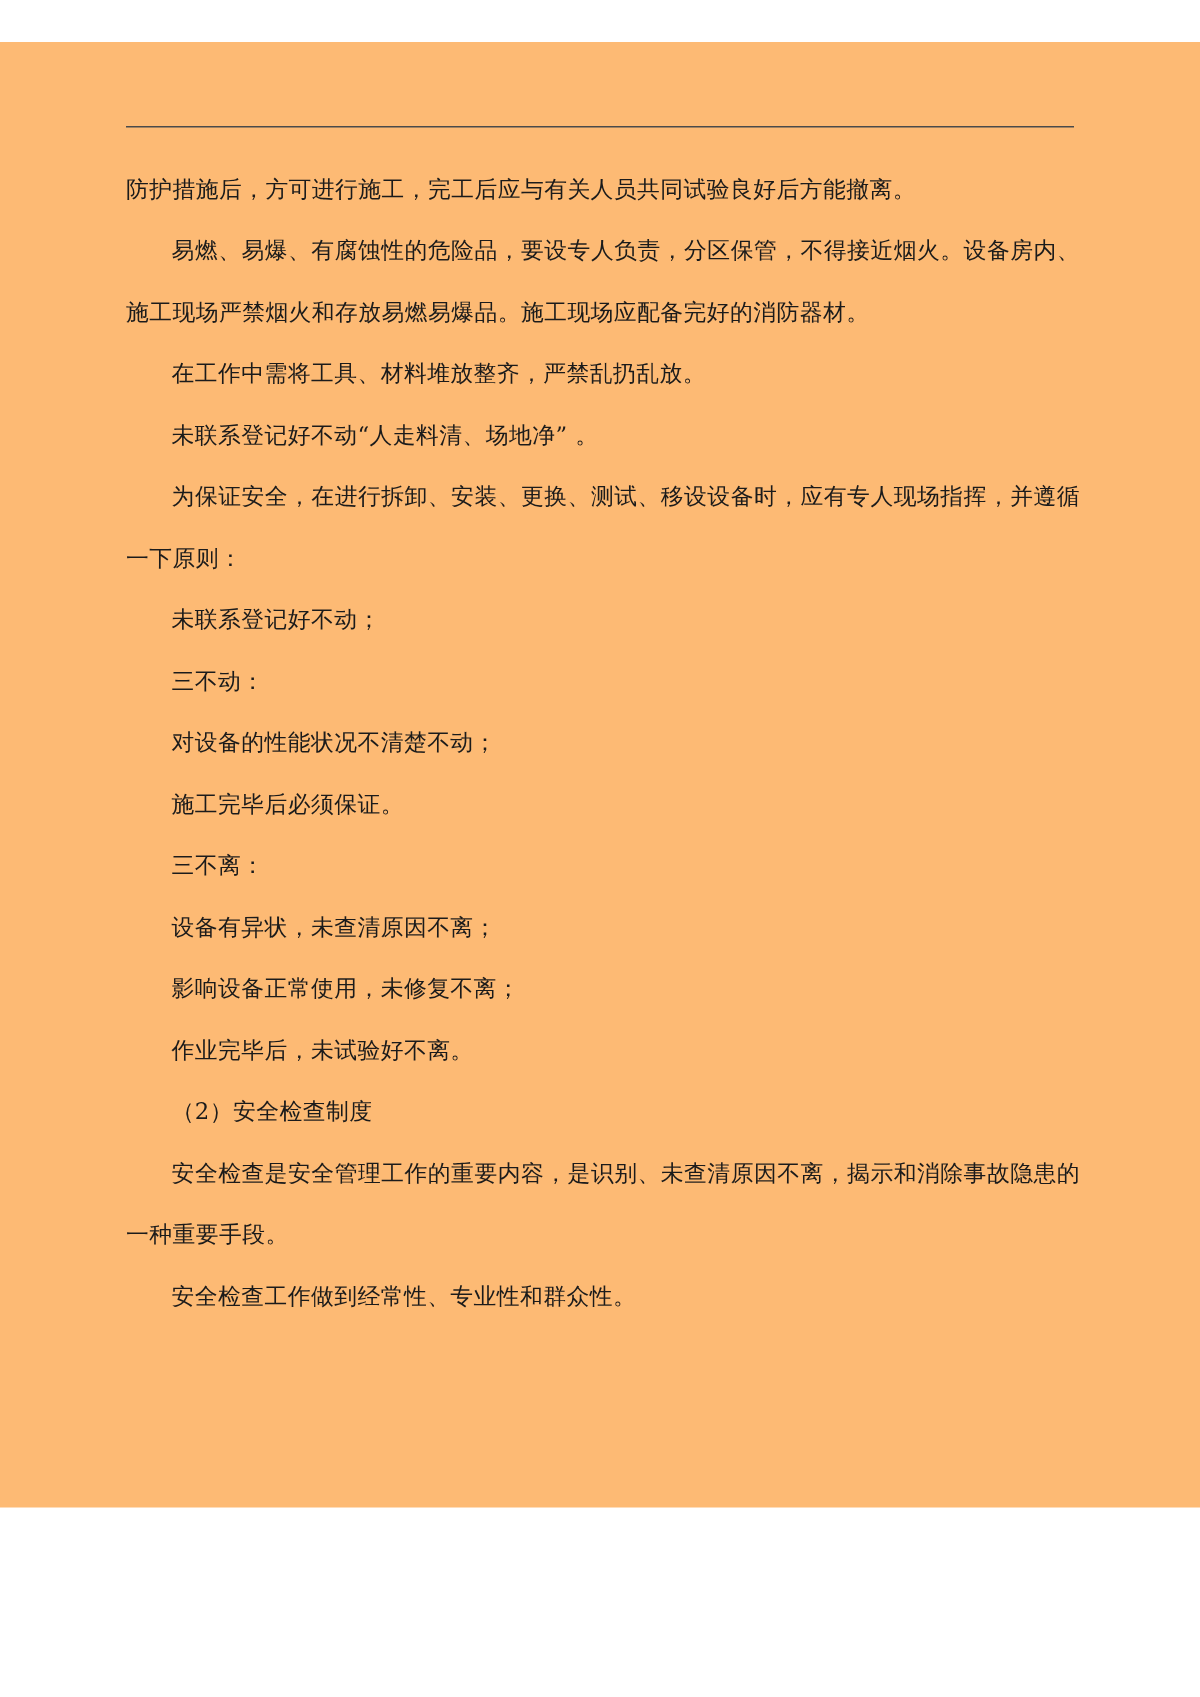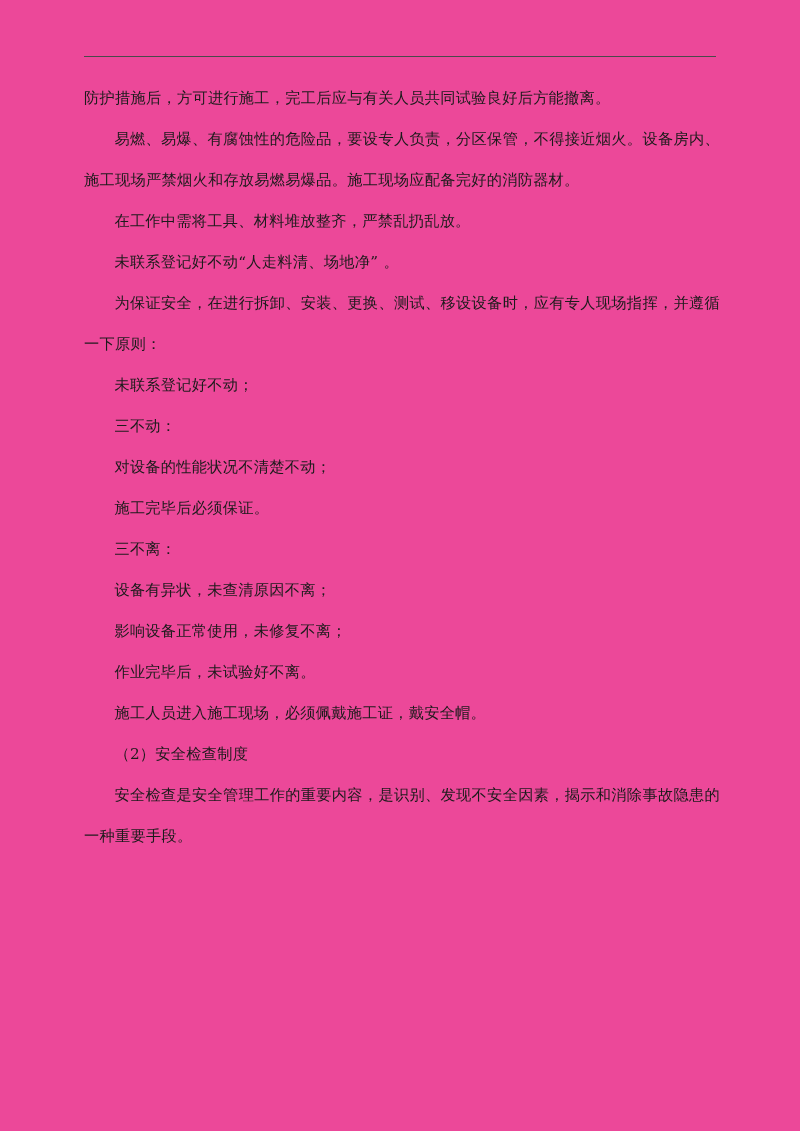"防护措施后，方可进行施工，完工后应与有关人员共同试验良好后方能撤离。" .page { background: #ec4899 -> #fdba74; height: 1131px -> 977px; margin-top: none -> 28px }
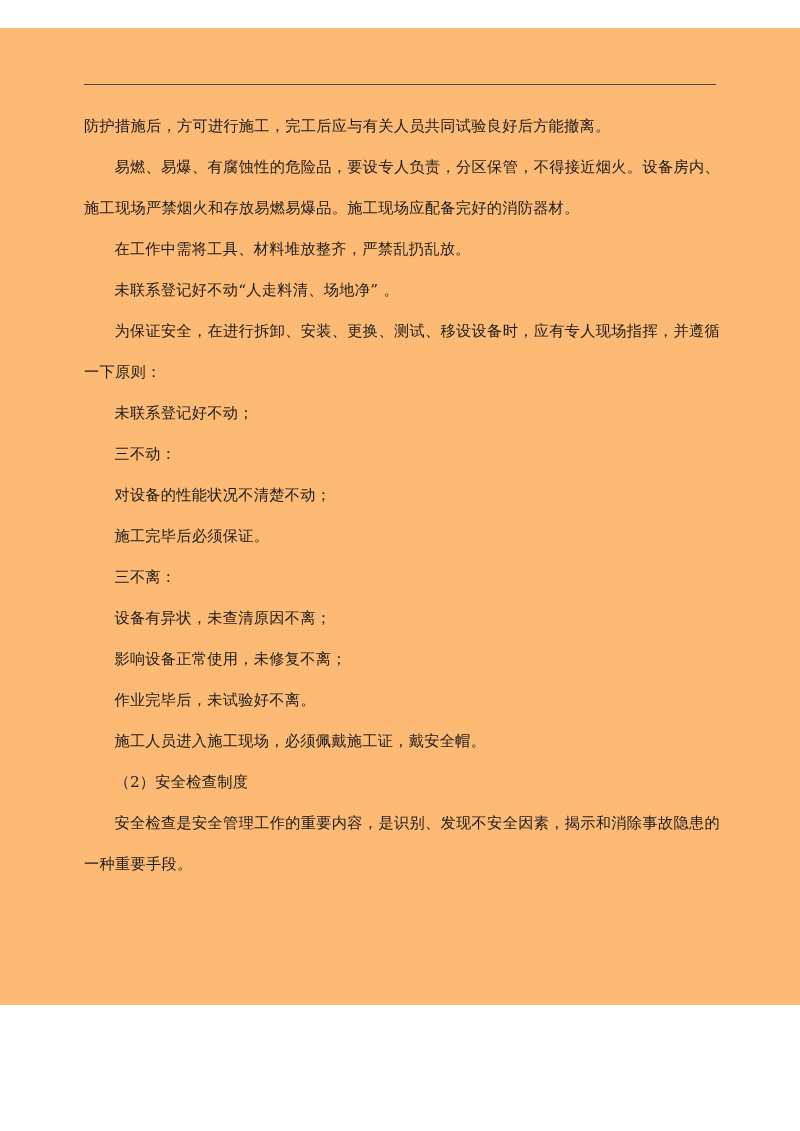"施工人员进入施工现场，必须佩戴施工证，戴安全帽。" p.para { html: <p>施工人员进入施工现场，必须佩戴施工证，戴安全帽。</p> -> none }
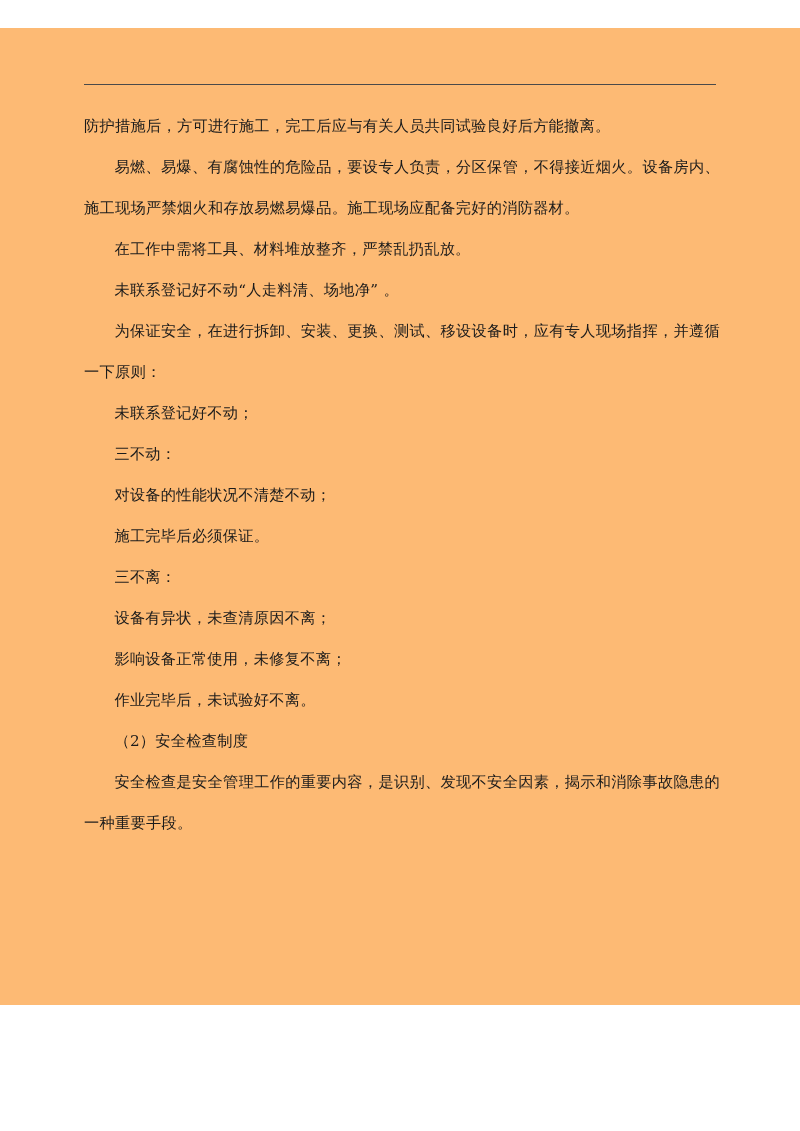"安全检查是安全管理工作的重要内容，是识别、发现不安全因素，揭示和消除事故隐患的一" p.para { text: 发现不安全因素 -> 未查清原因不离 }
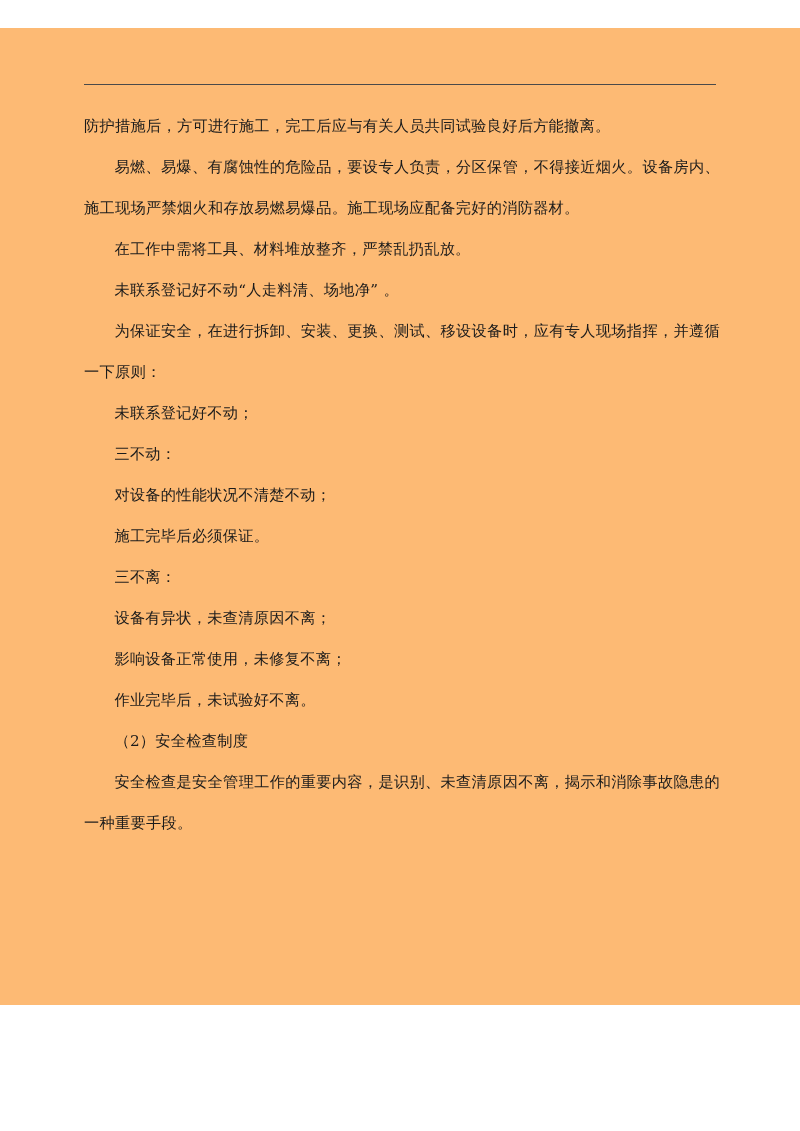"安全检查工作做到经常性、专业性和群众性。" p.para { html: none -> <p>安全检查工作做到经常性、专业性和群众性。</p> }
